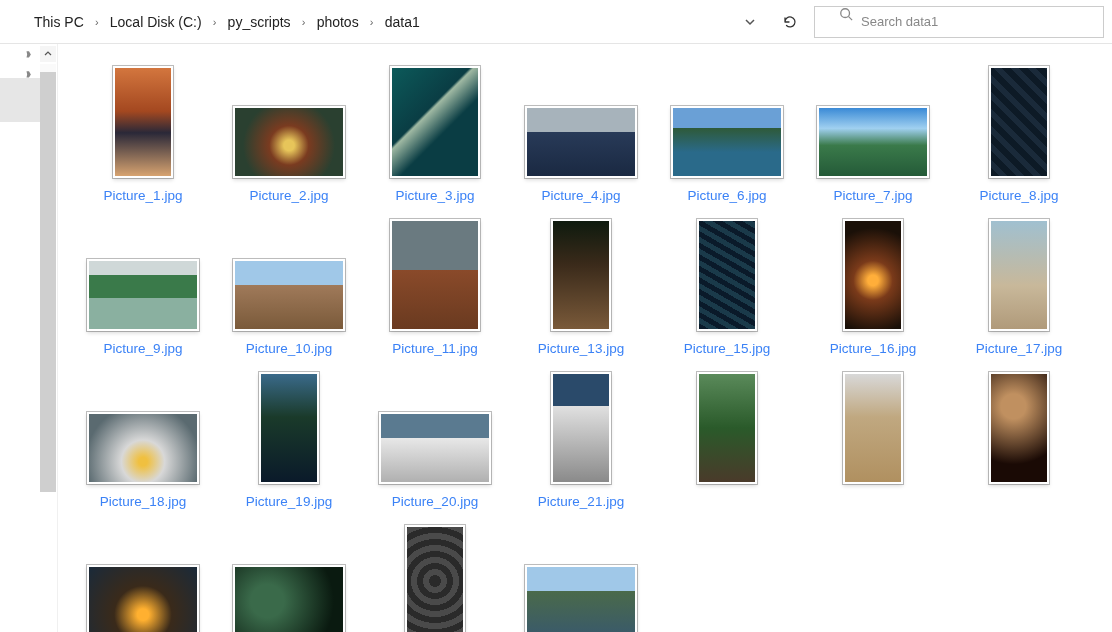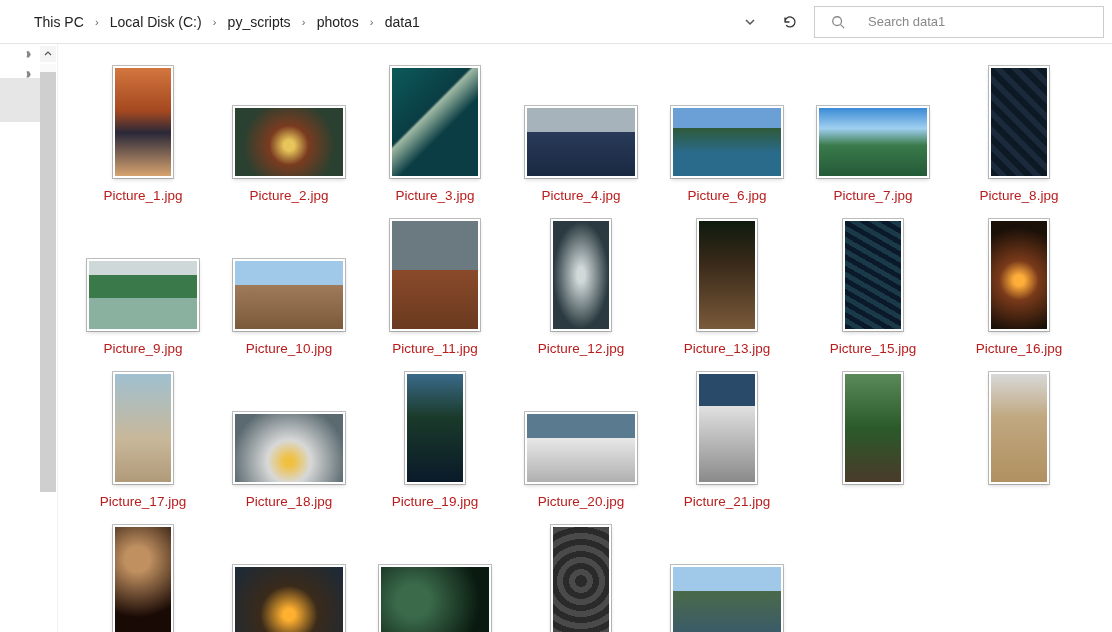"Search data1" .search-wrap { align-items: center -> none; gap: 15px -> none; padding: 0 16px -> 0 24px }
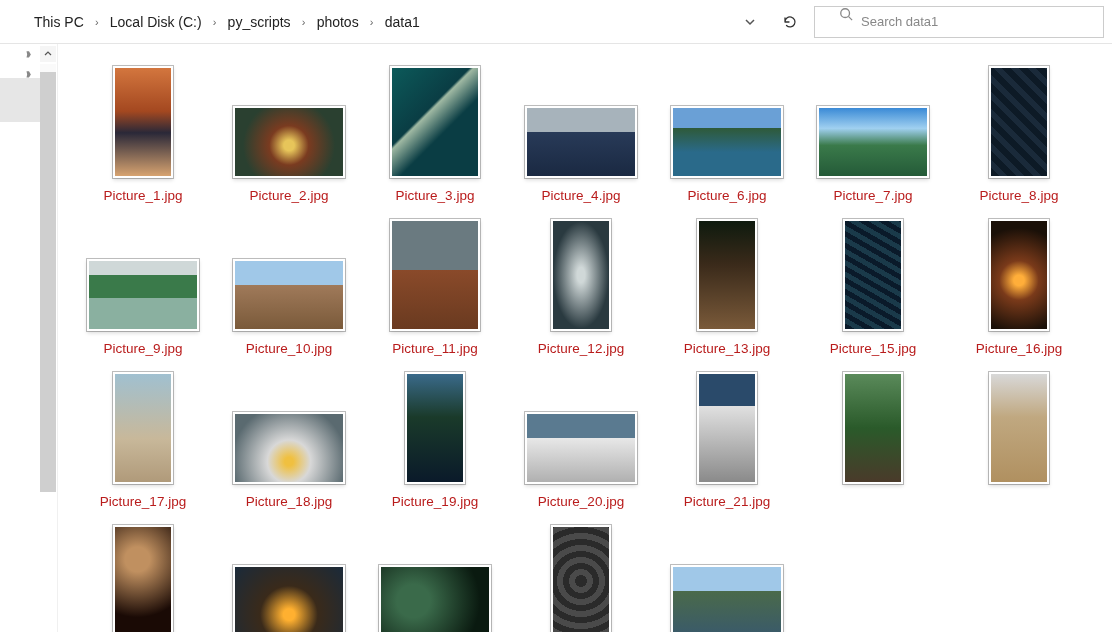"Picture_1.jpg" .fname { color: #b91c1c -> #3b82f6 }
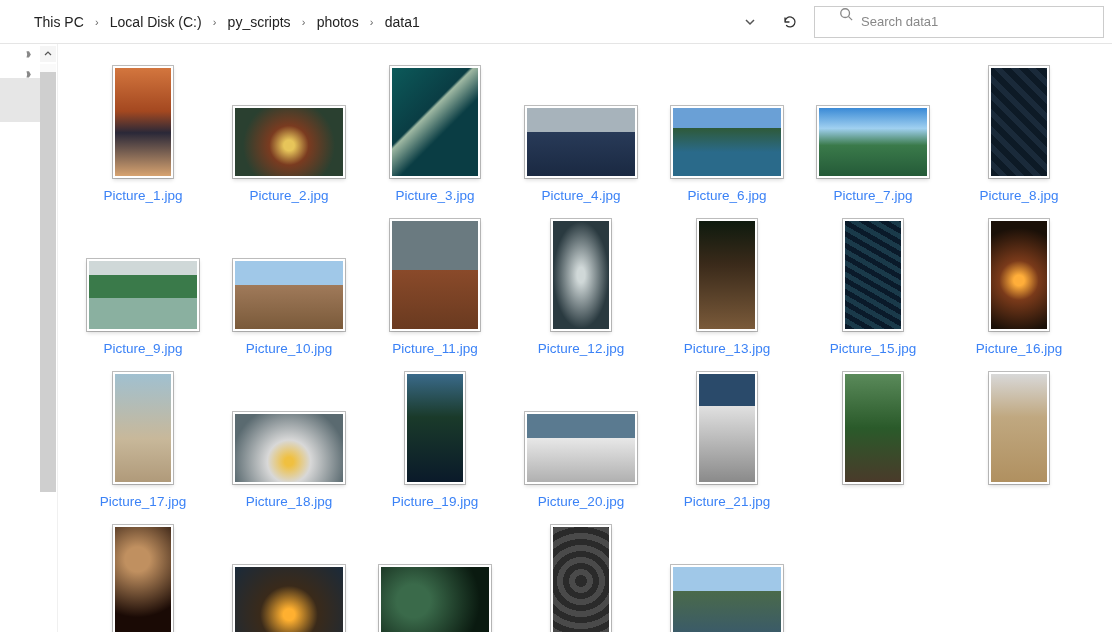"Picture_12.jpg" div.item { html: <div> <div> <div></div> </div> <div>Picture_12.jpg</div> </div> -> none }
